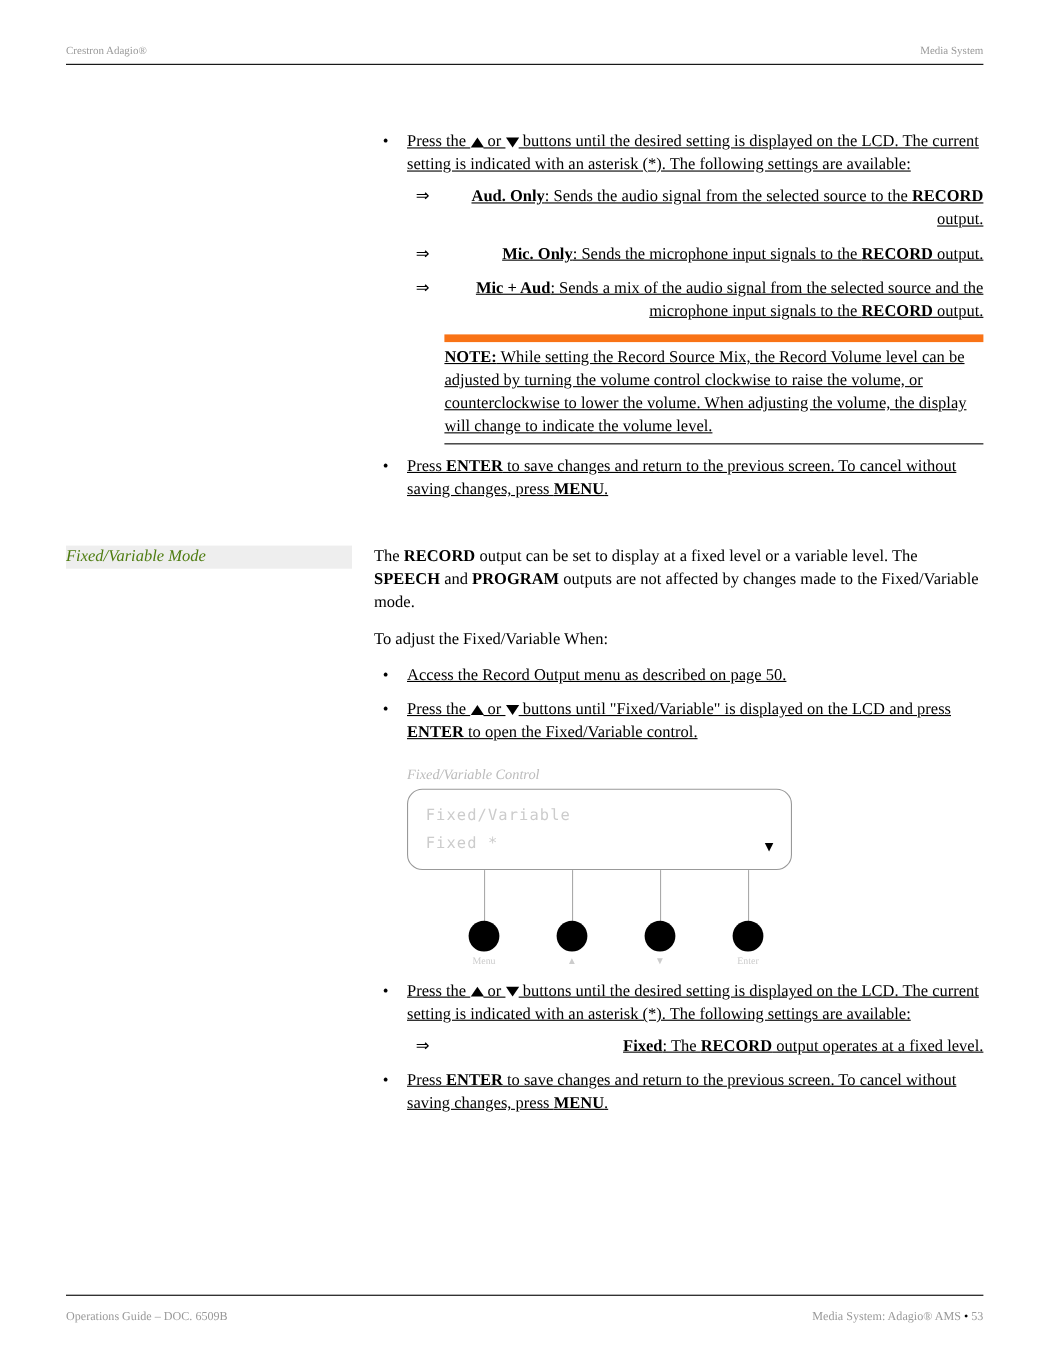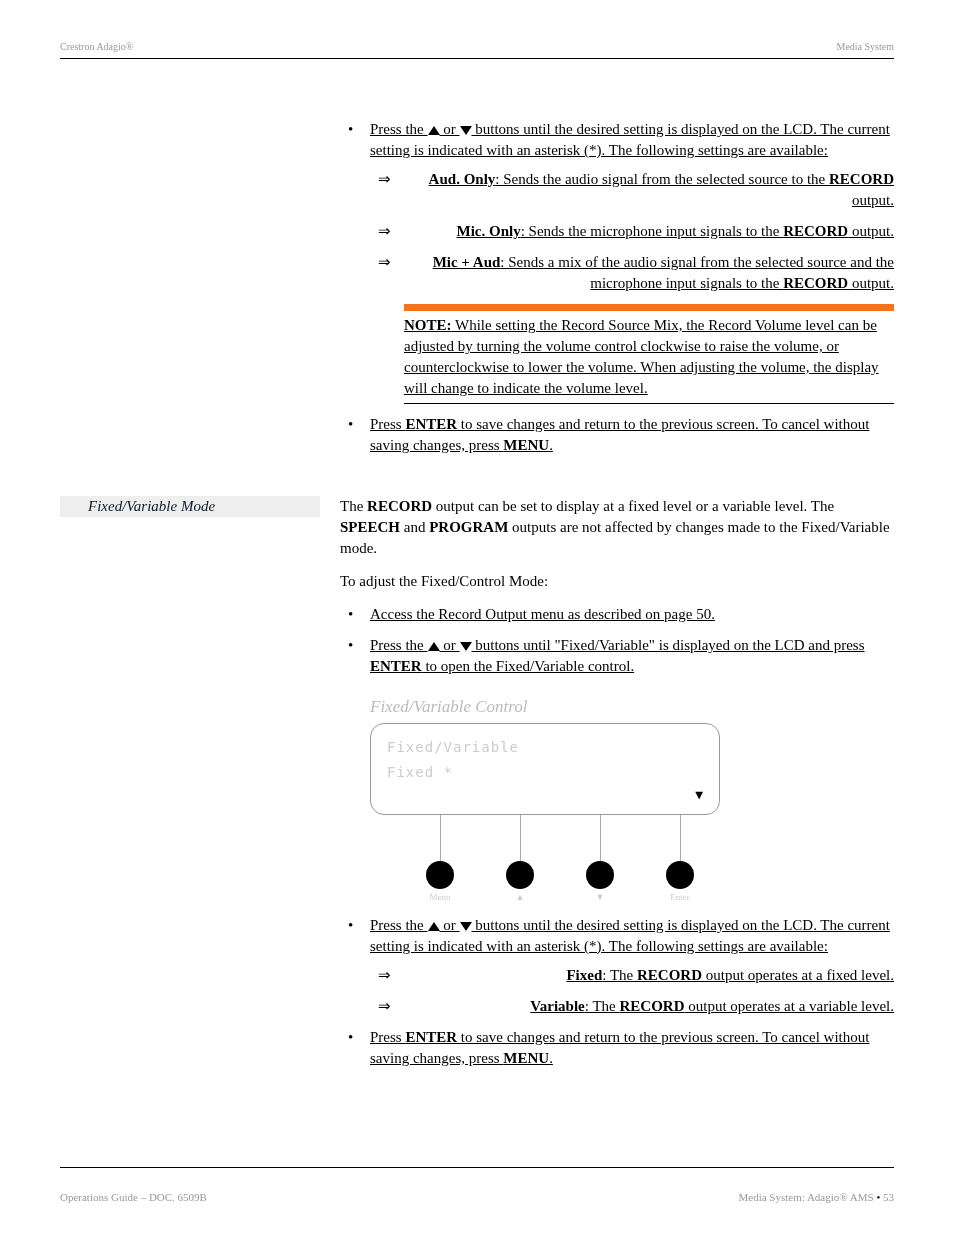"Fixed/Variable Mode" .sidebar-label { color: #0f172a -> #4d7c0f; padding-left: 28px -> none }
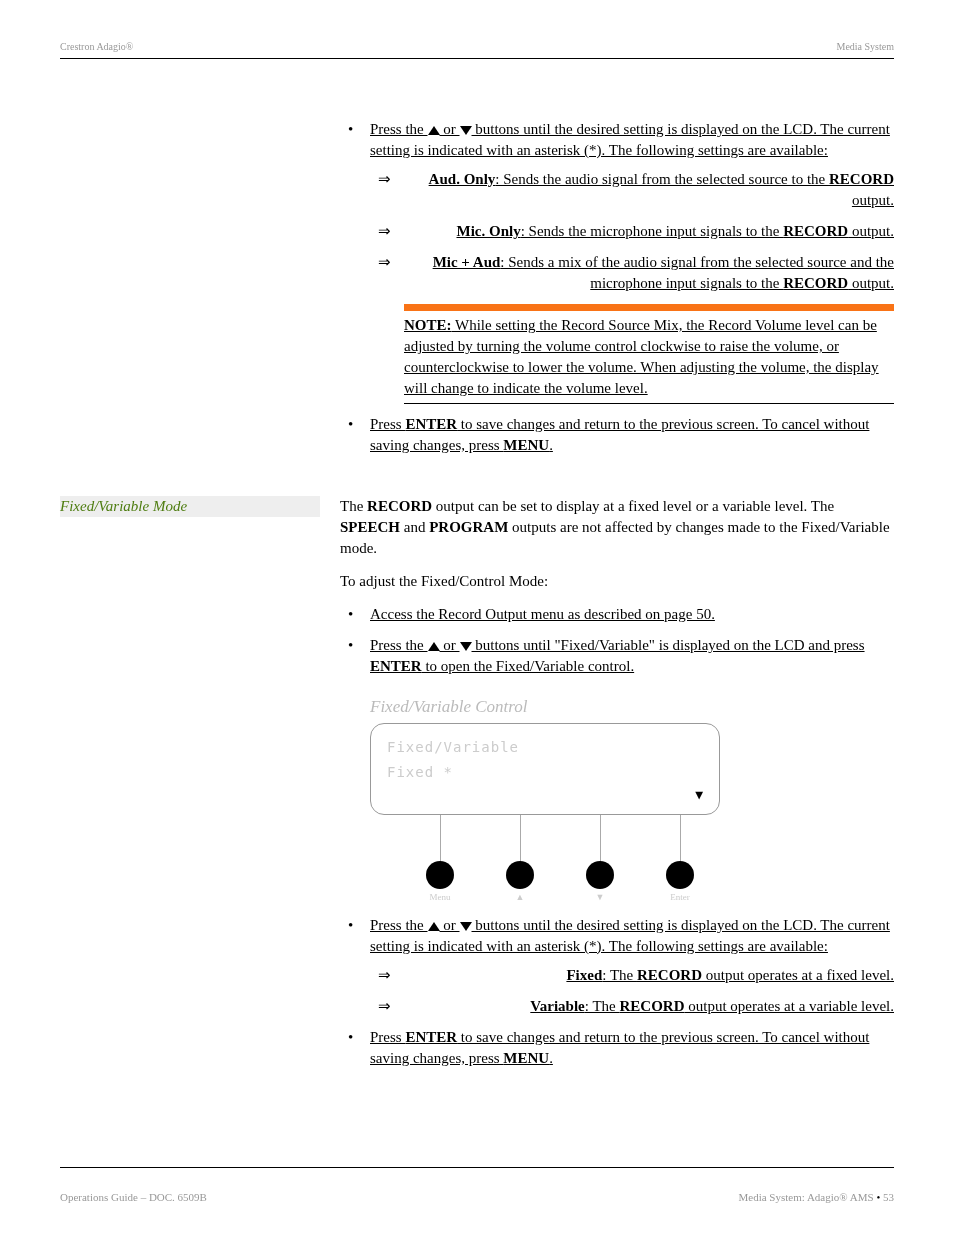"To adjust the Fixed/Control Mode:" p.para { text: Fixed/Control Mode -> Fixed/Variable When }
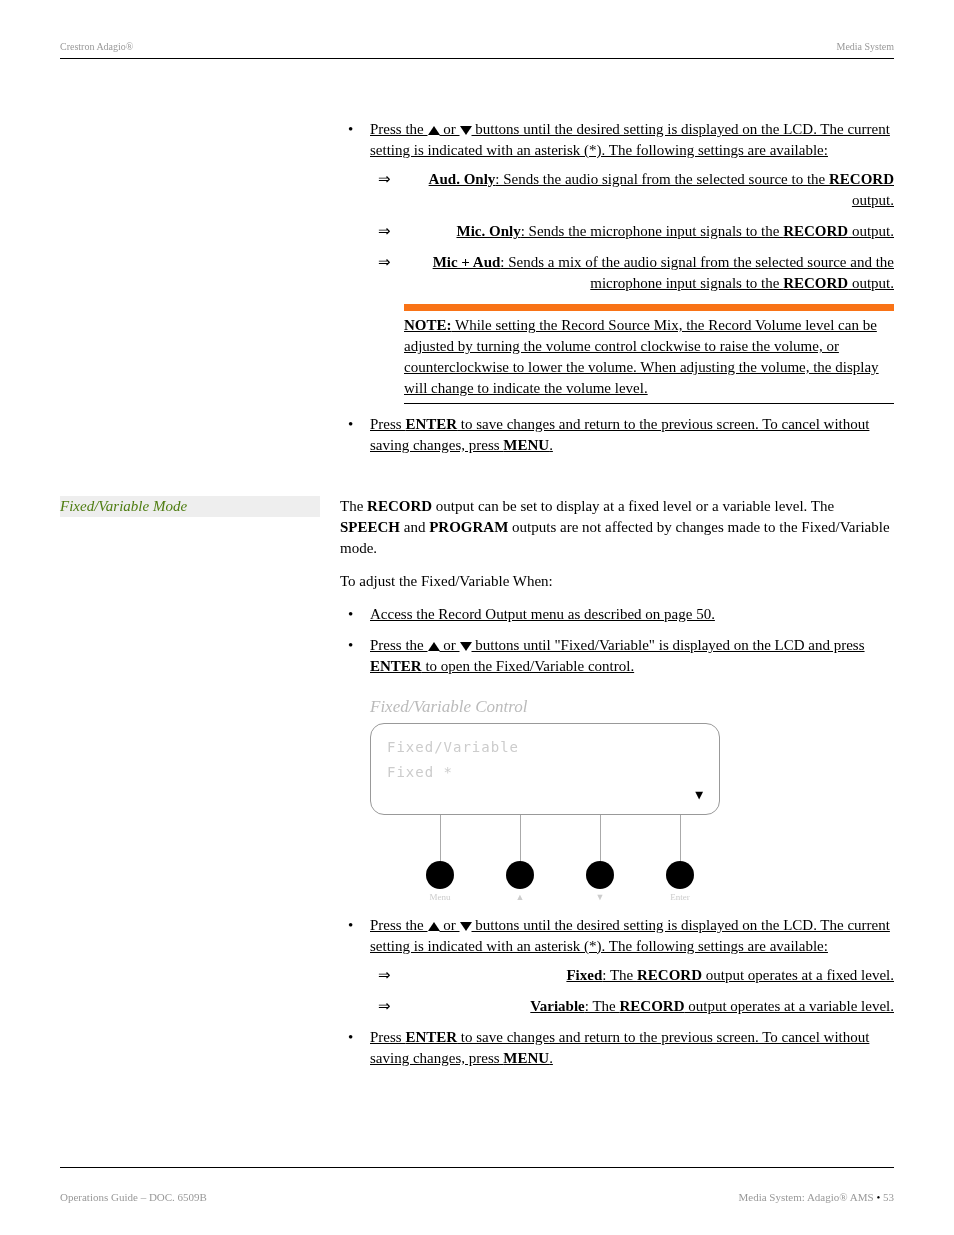"Fixed/Variable Control" .lcd-caption { font-size: 17px -> 13px }
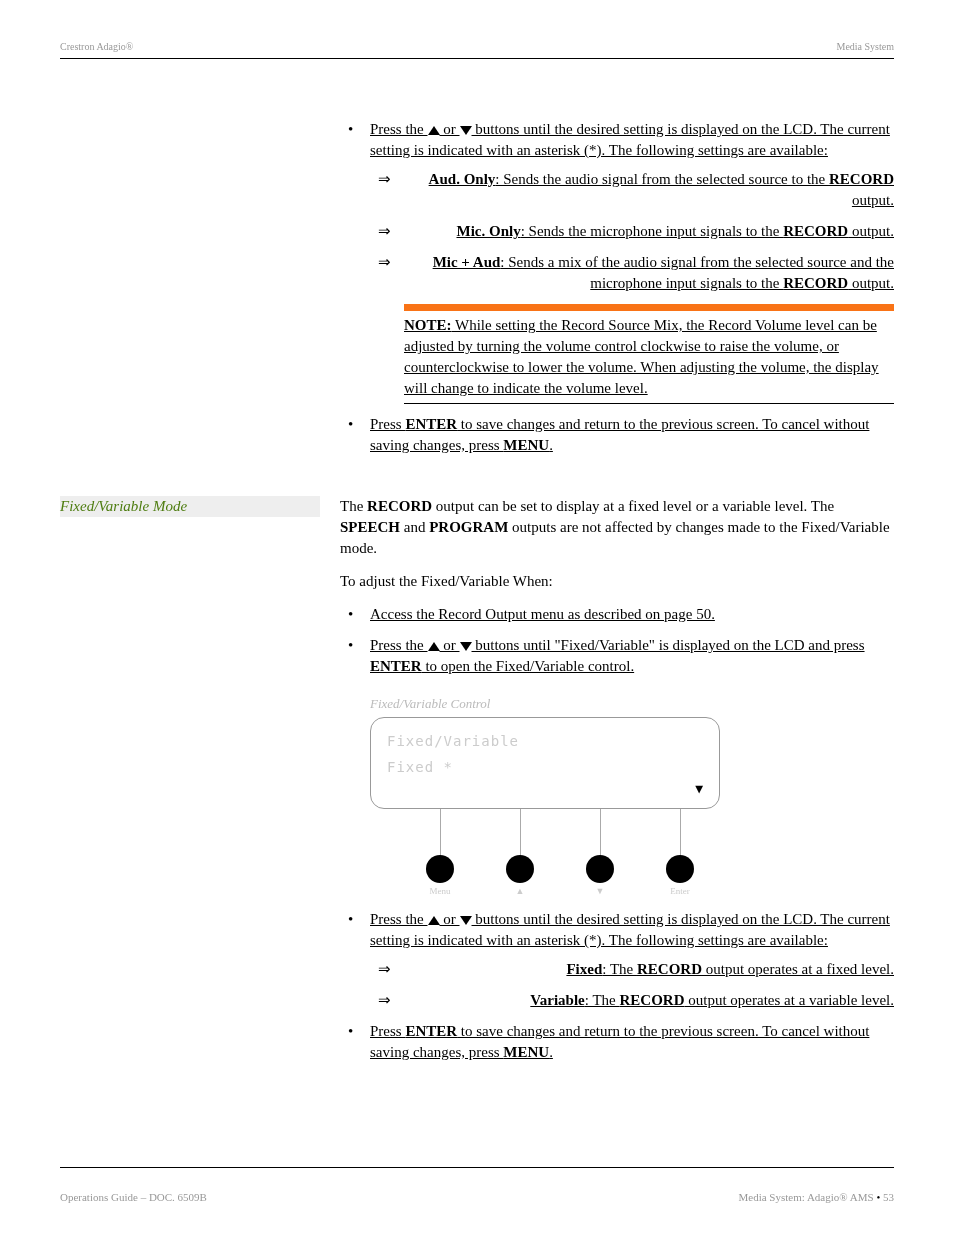"Fixed/Variable" .lcd-screen { height: 92px -> 74px }
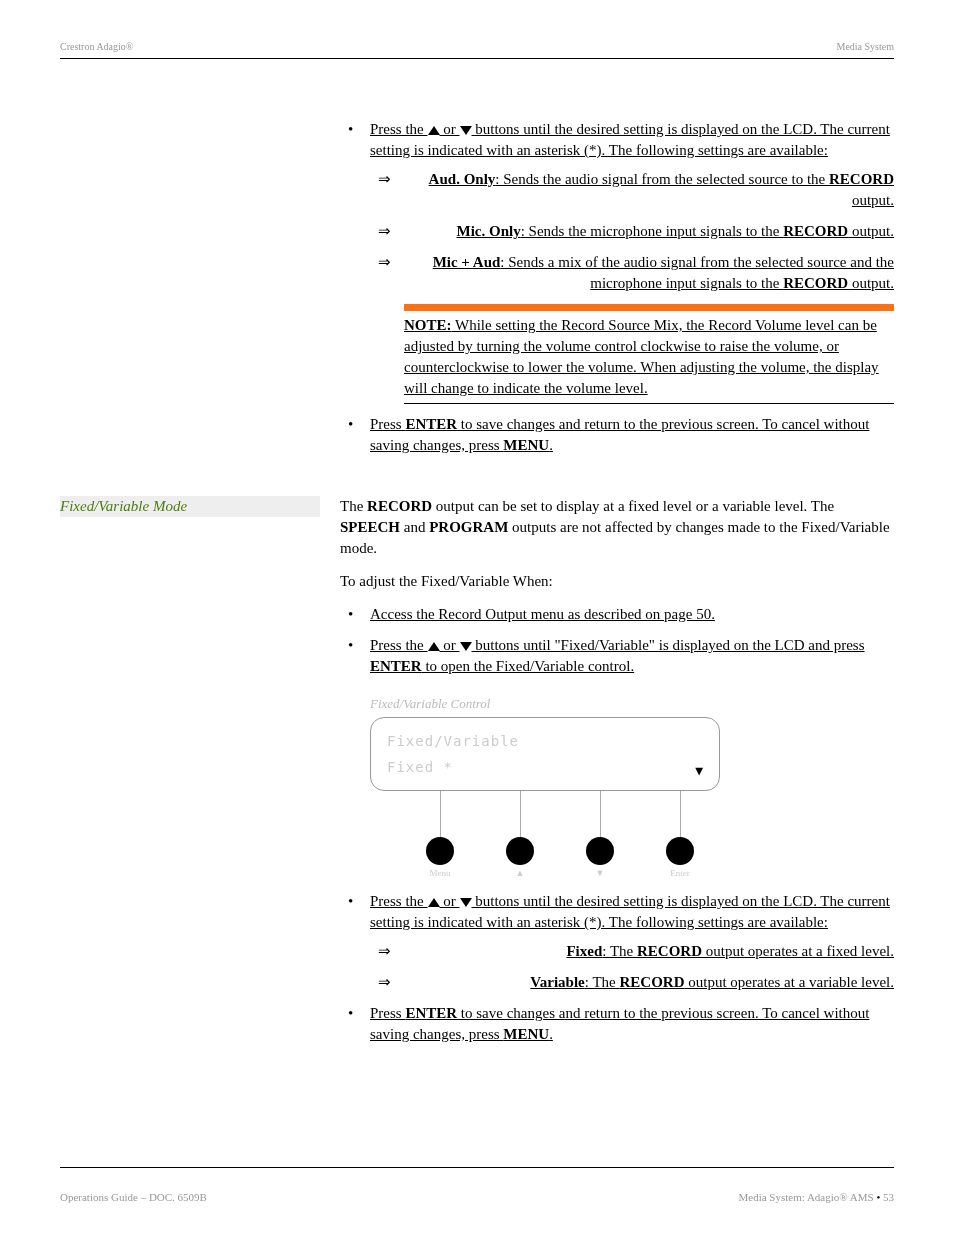"Variable: The RECORD output operates" li { html: <li> <b>Variable</b><span>: The </span><b>RECORD</b><span> output operates at a variable level.</span> </li> -> none }
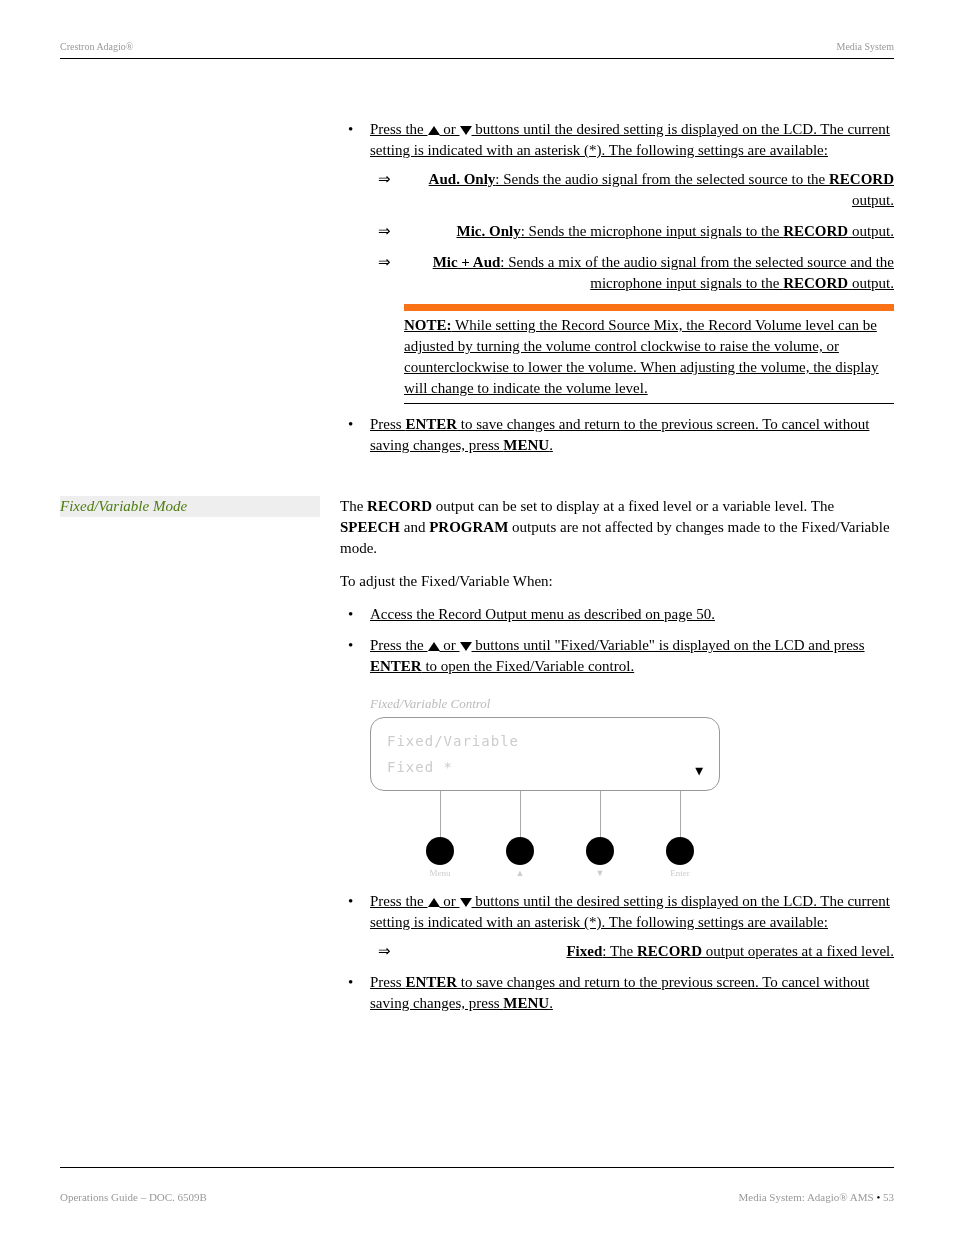"Operations Guide – DOC. 6509B" .footer { padding-top: 22px -> 12px }
